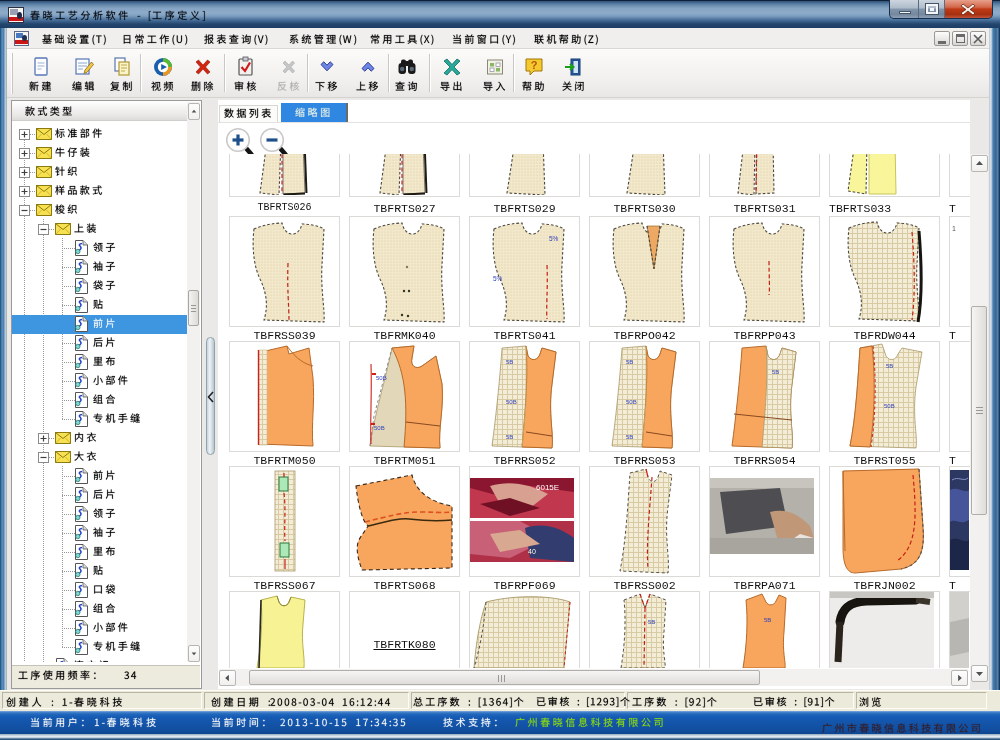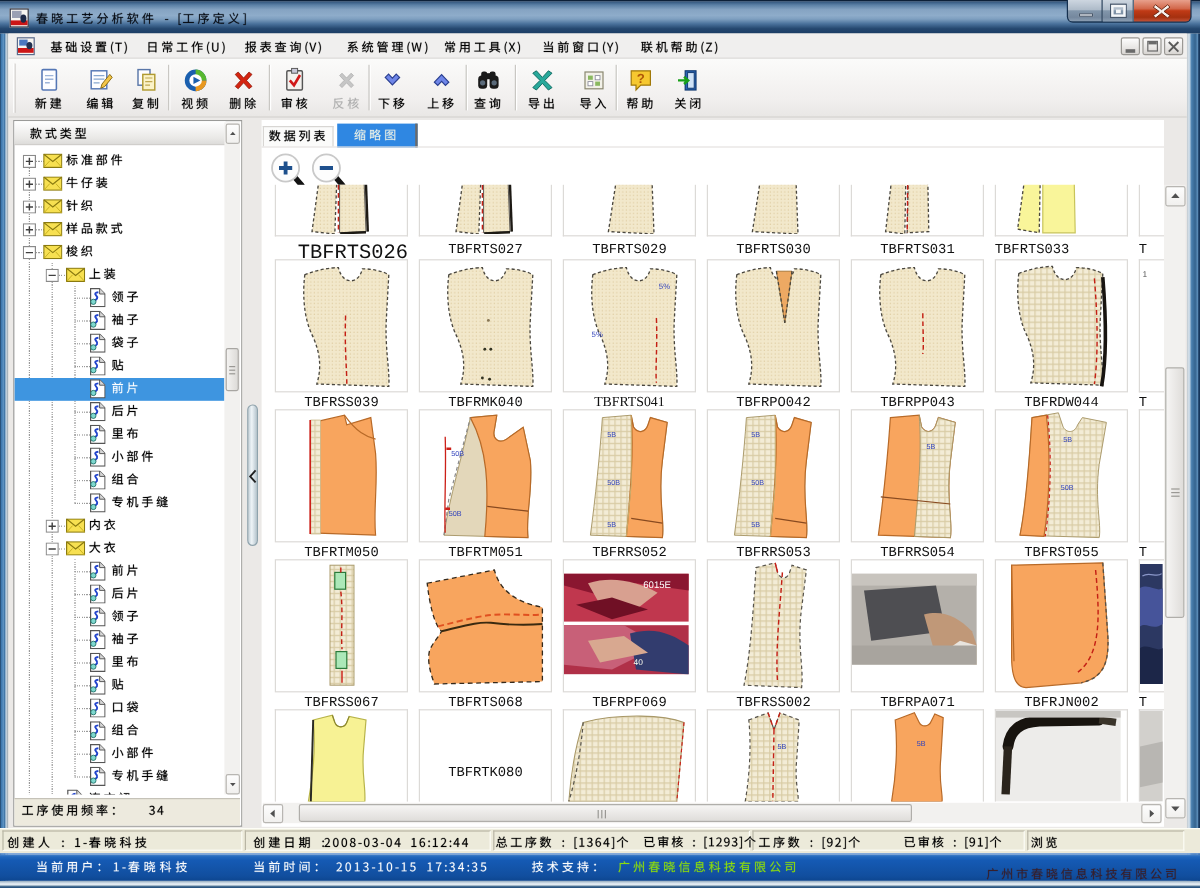"TBFRTS026" div.mono { font-size: 17px -> 10px; text-align: right -> center }
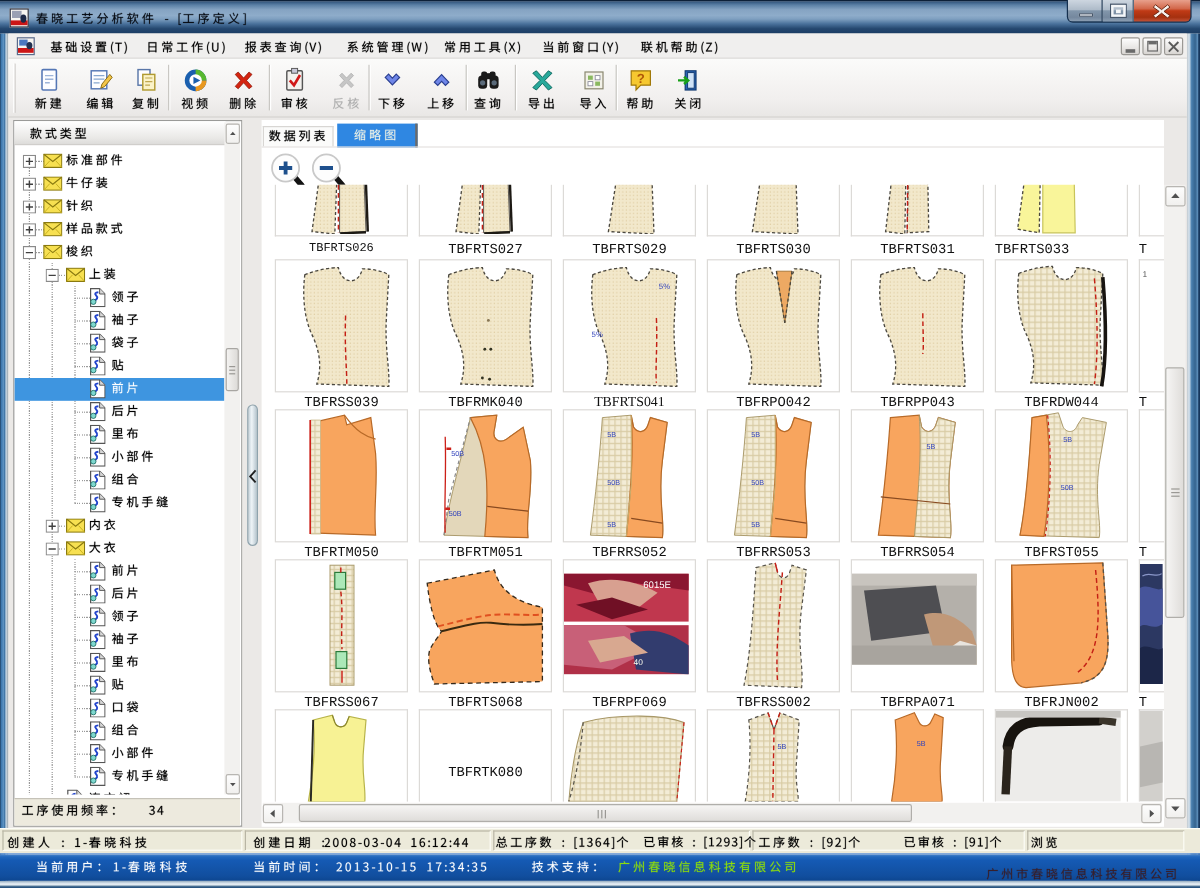"TBFRTS041" div.mono { font-family: Liberation Serif, serif -> none }
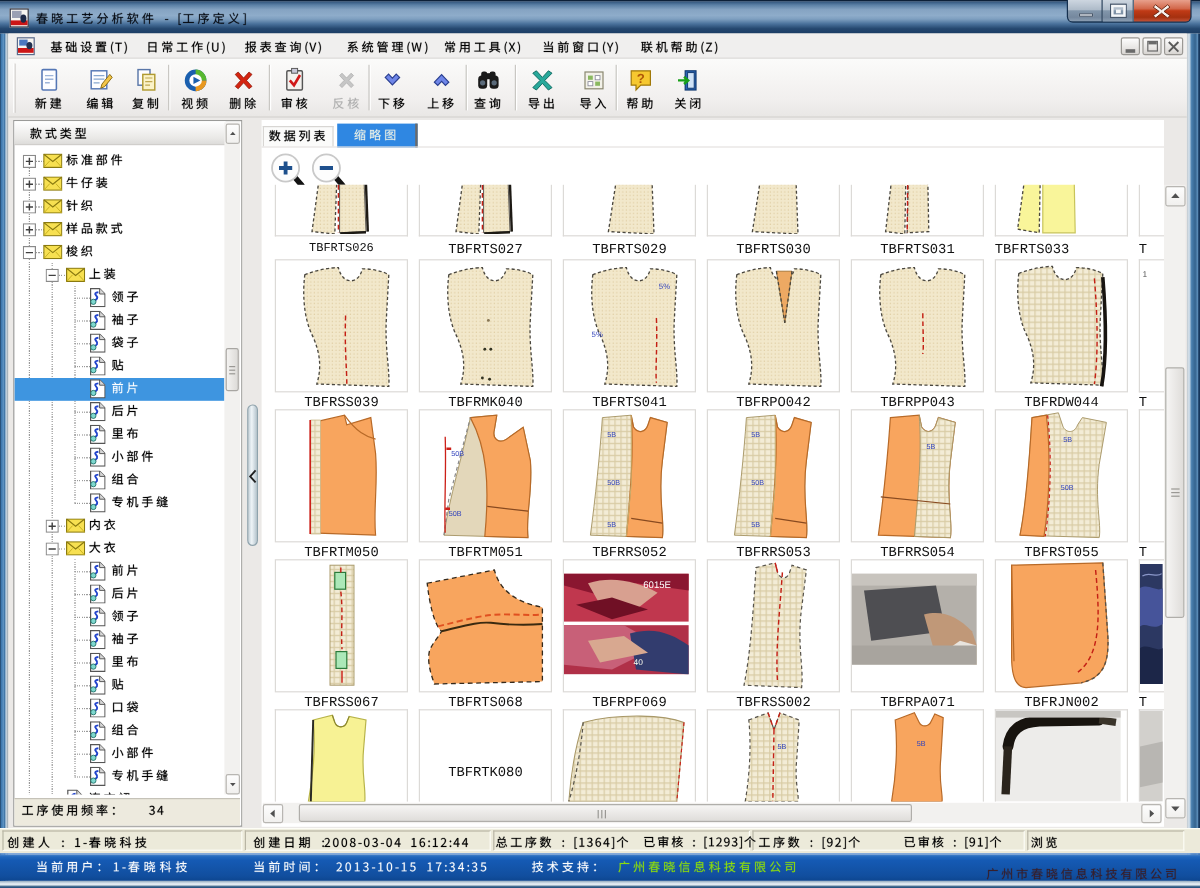"TBFRTK080" div.mono { text-decoration: none -> underline }
